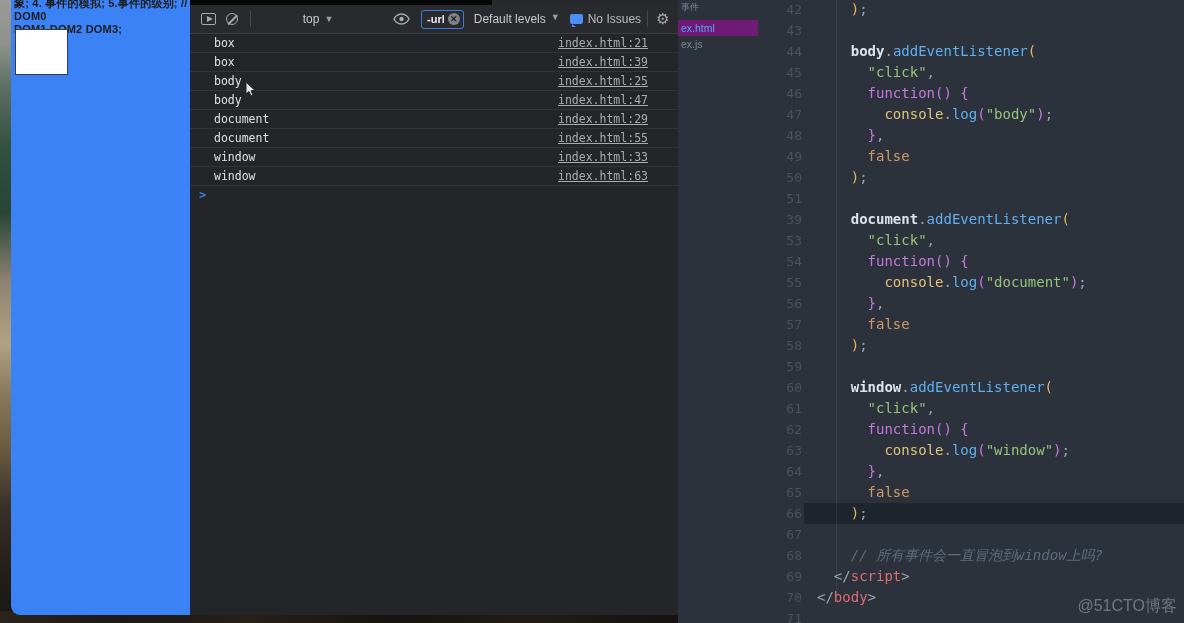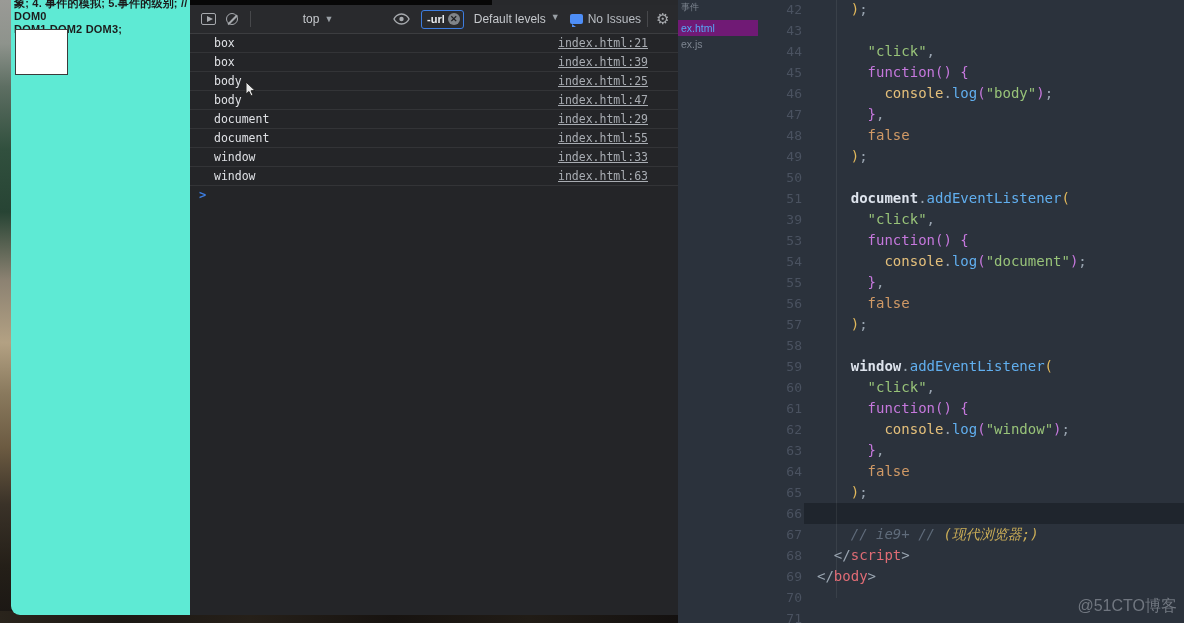"象; 4. 事件的模拟; 5.事件的级别; //" #page { background: #5eead4 -> #3b82f6 }
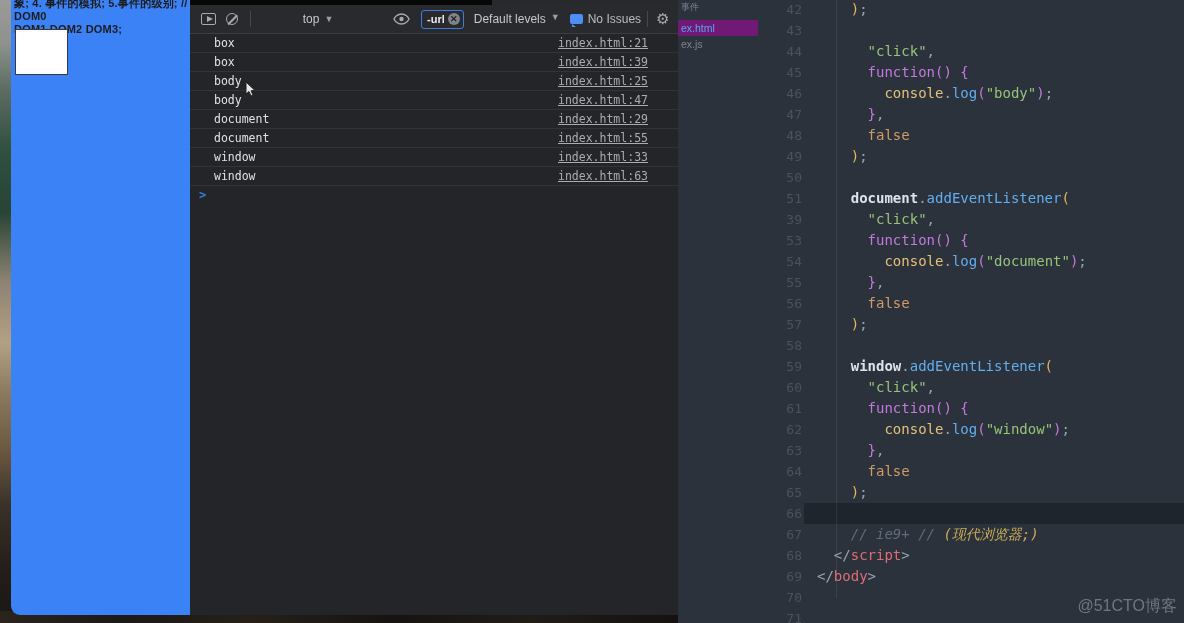"body.addEventListener(" div.cline { html: none -> <div><span> </span><span>body</span><span>.</span><span>addEventListener</span><span>(</span></div> }
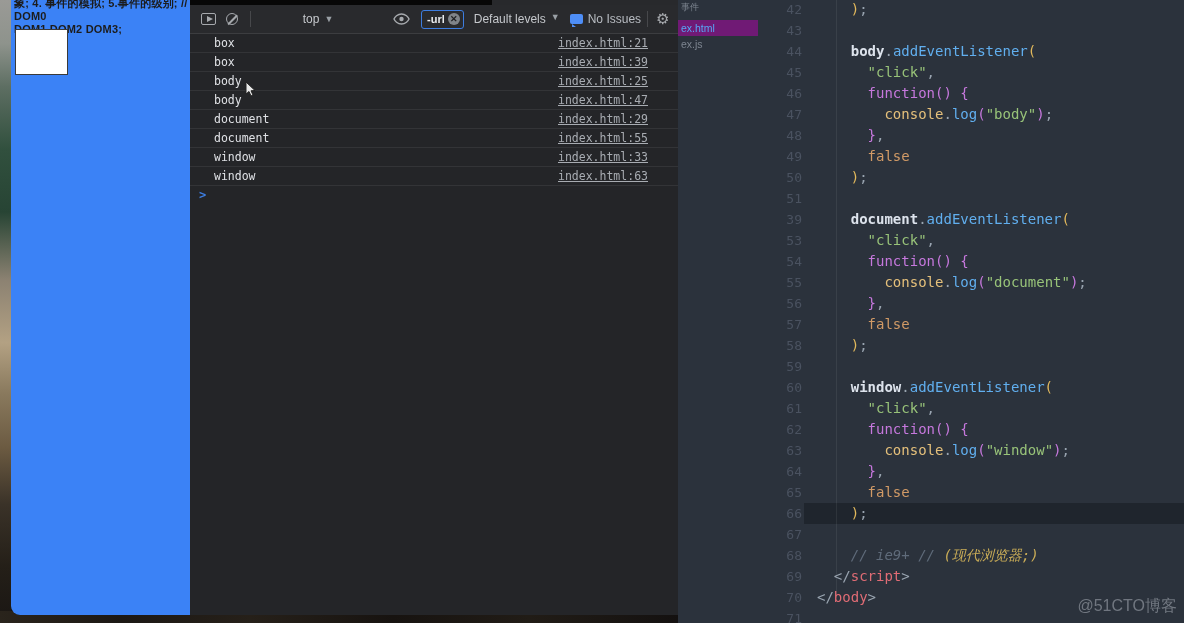"// 所有事件会一直冒泡到window上吗?" div.cline { html: none -> <div><span> </span><span>// 所有事件会一直冒泡到window上吗?</span></div> }
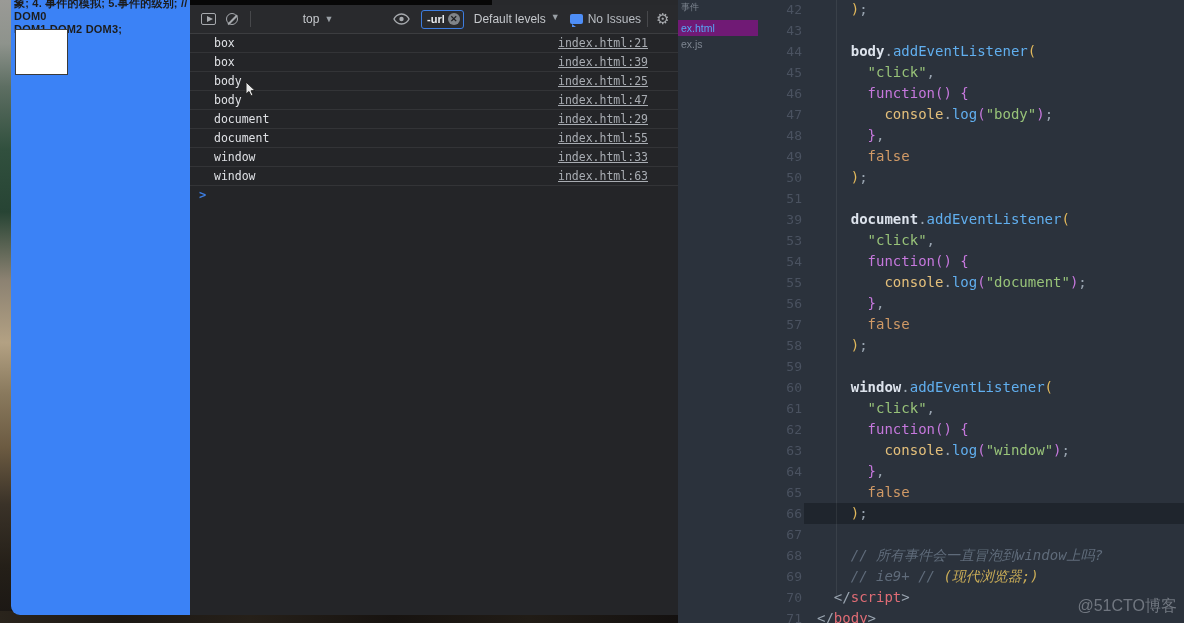"// ie9+ // (现代浏览器;)" div.cline { html: <div><span> </span><span>// ie9+ // </span><span>(现代浏览器;)</span></div> -> none }
